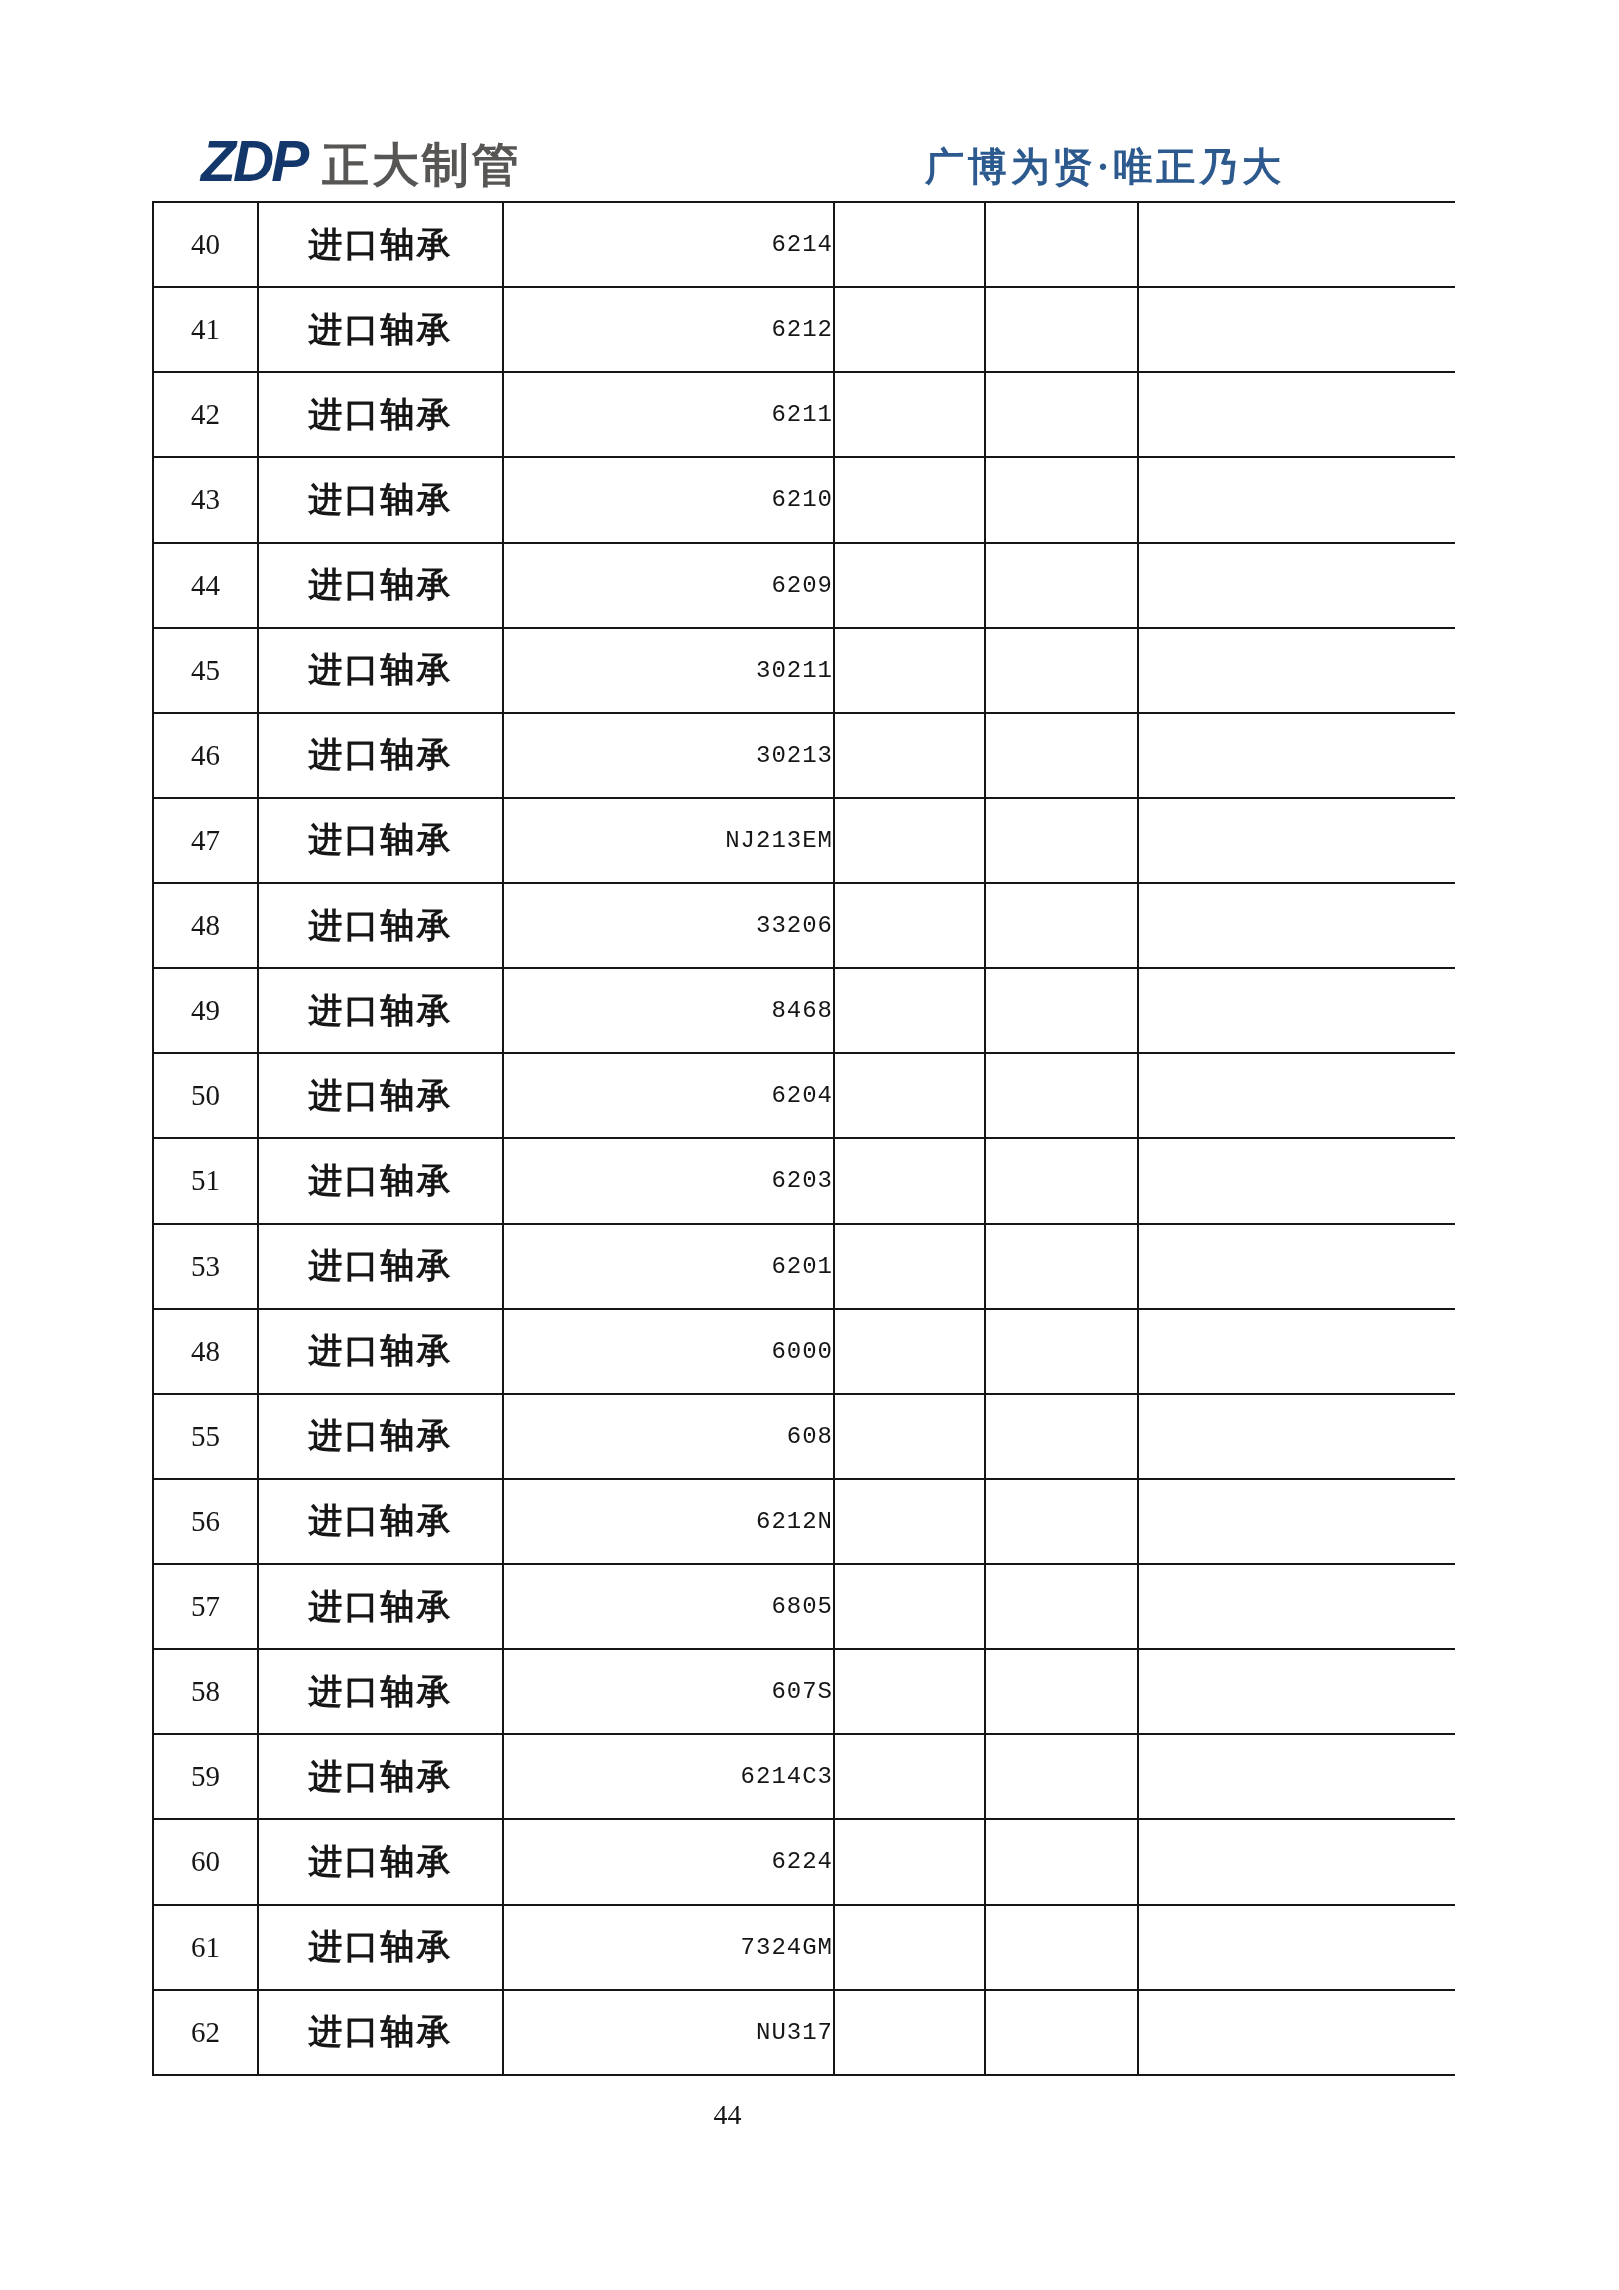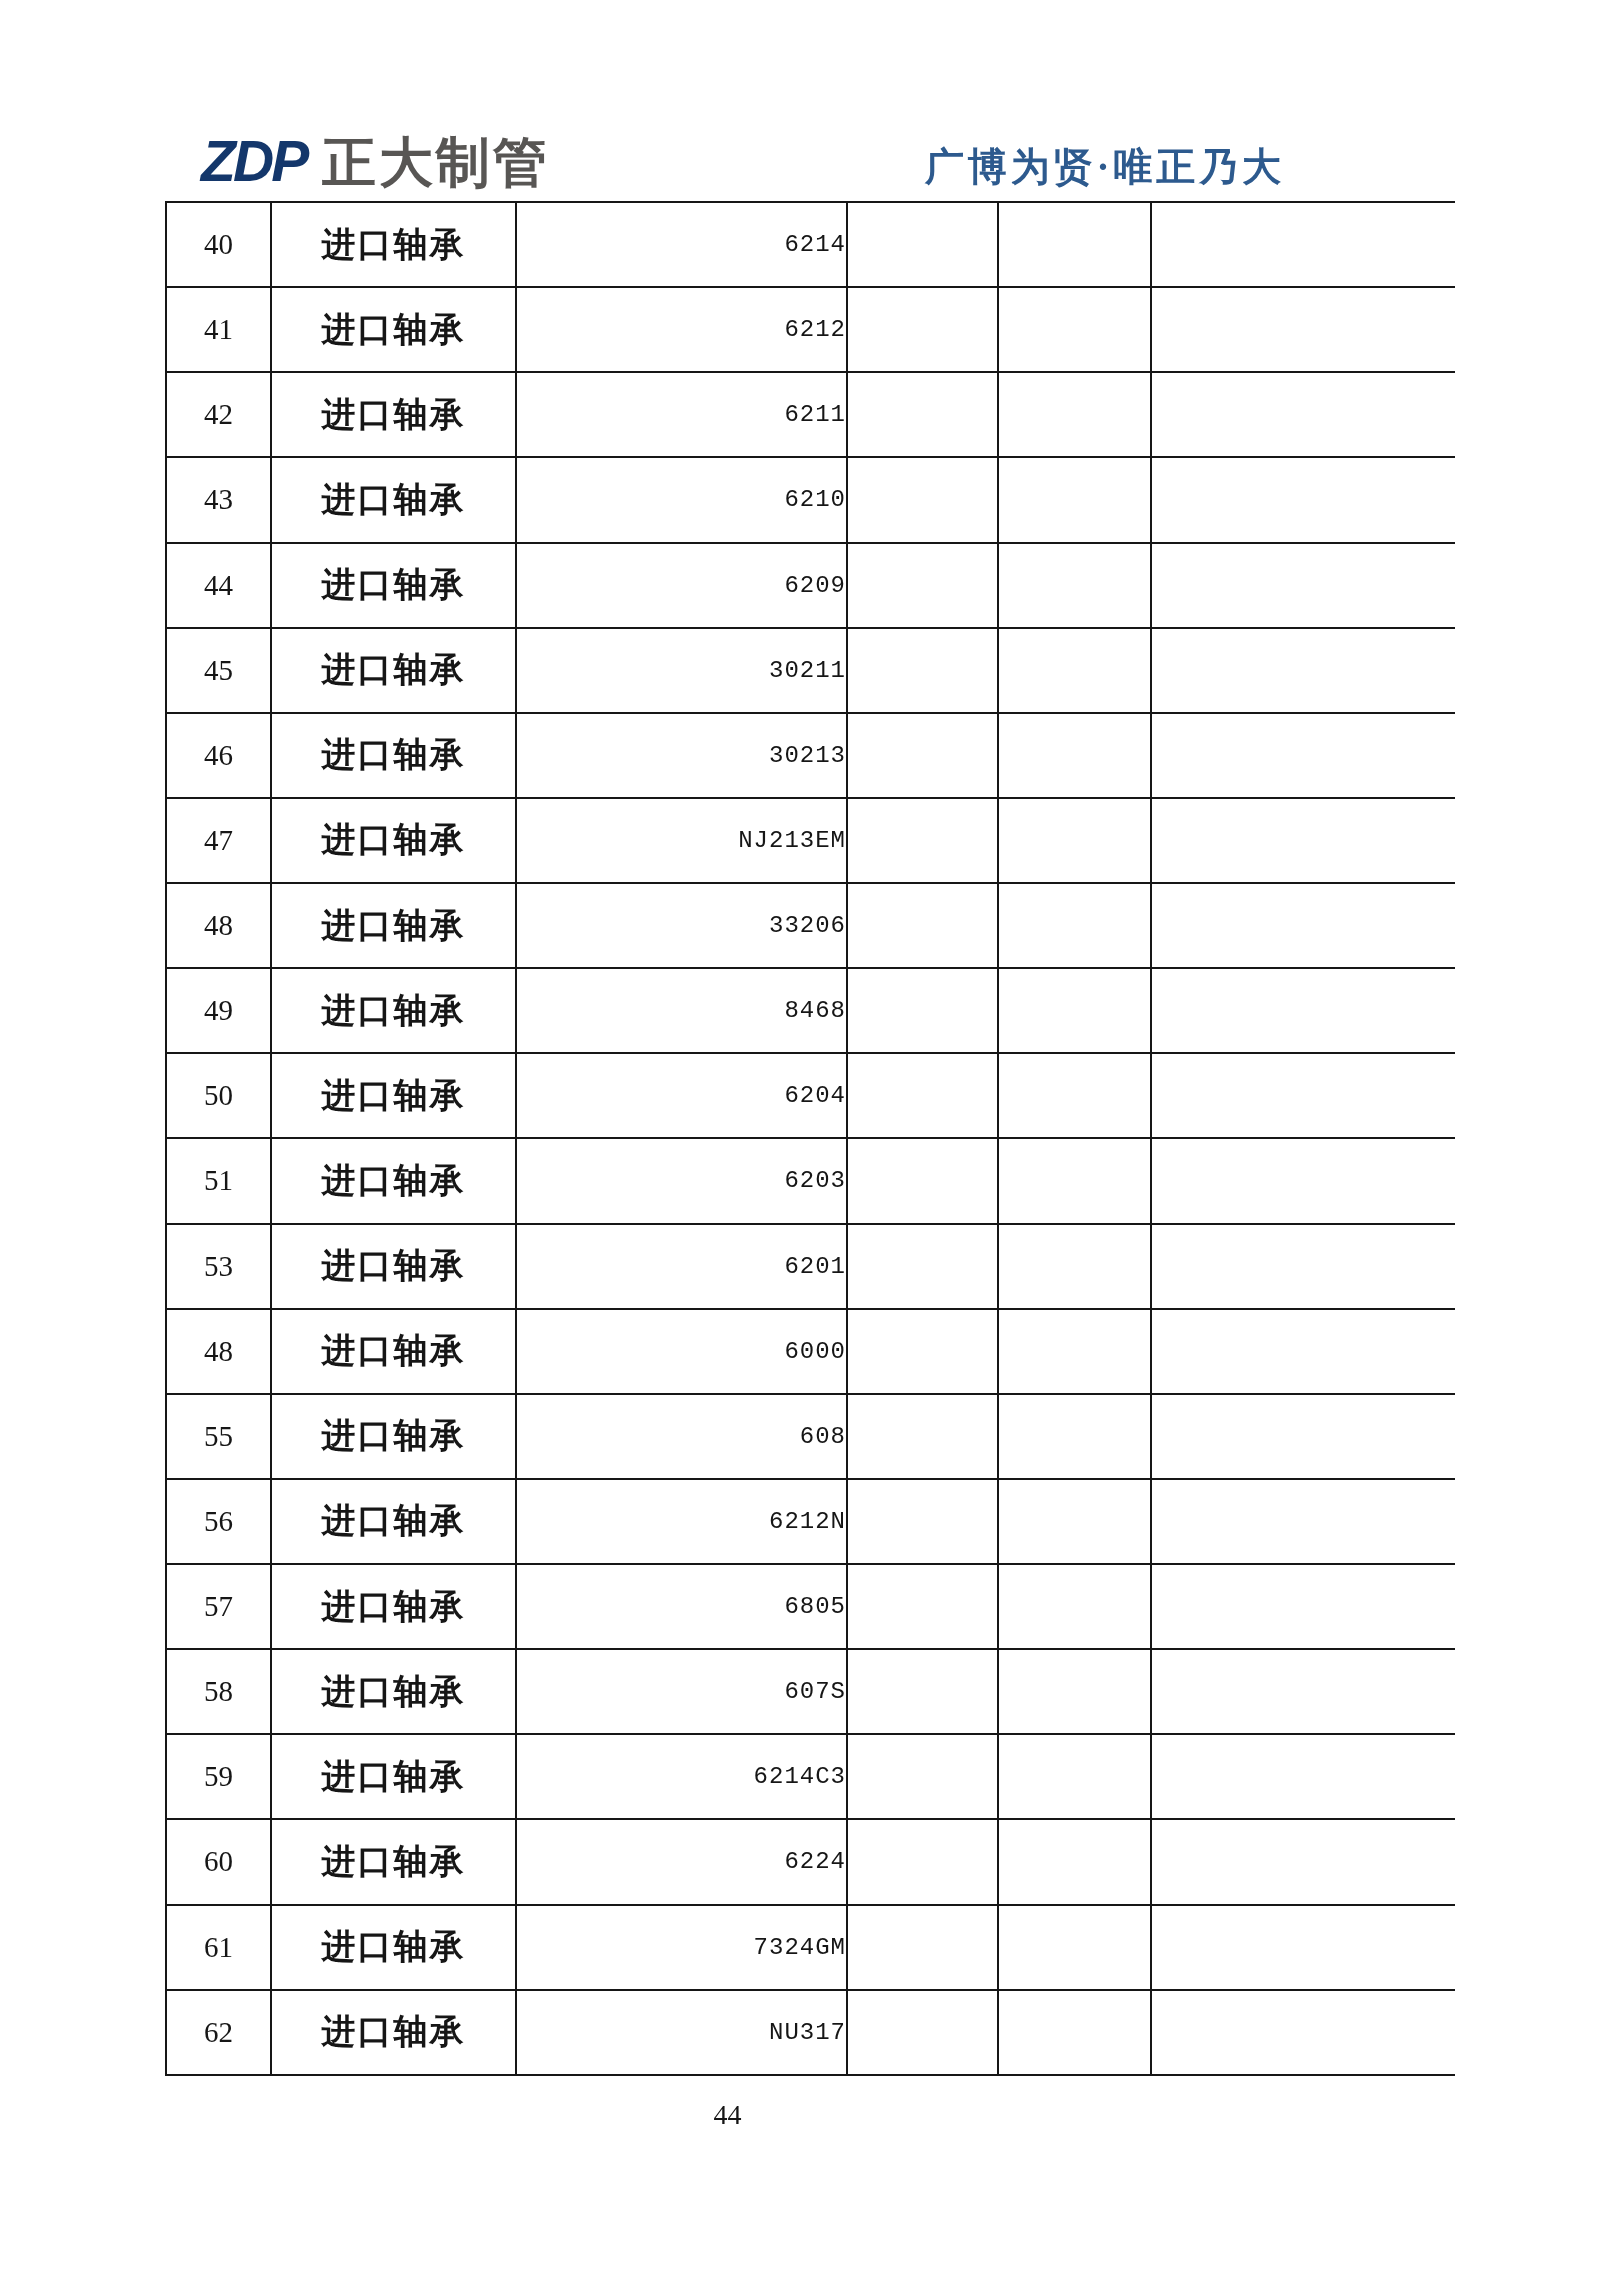"正大制管" .logo-company { font-size: 54px -> 47px }
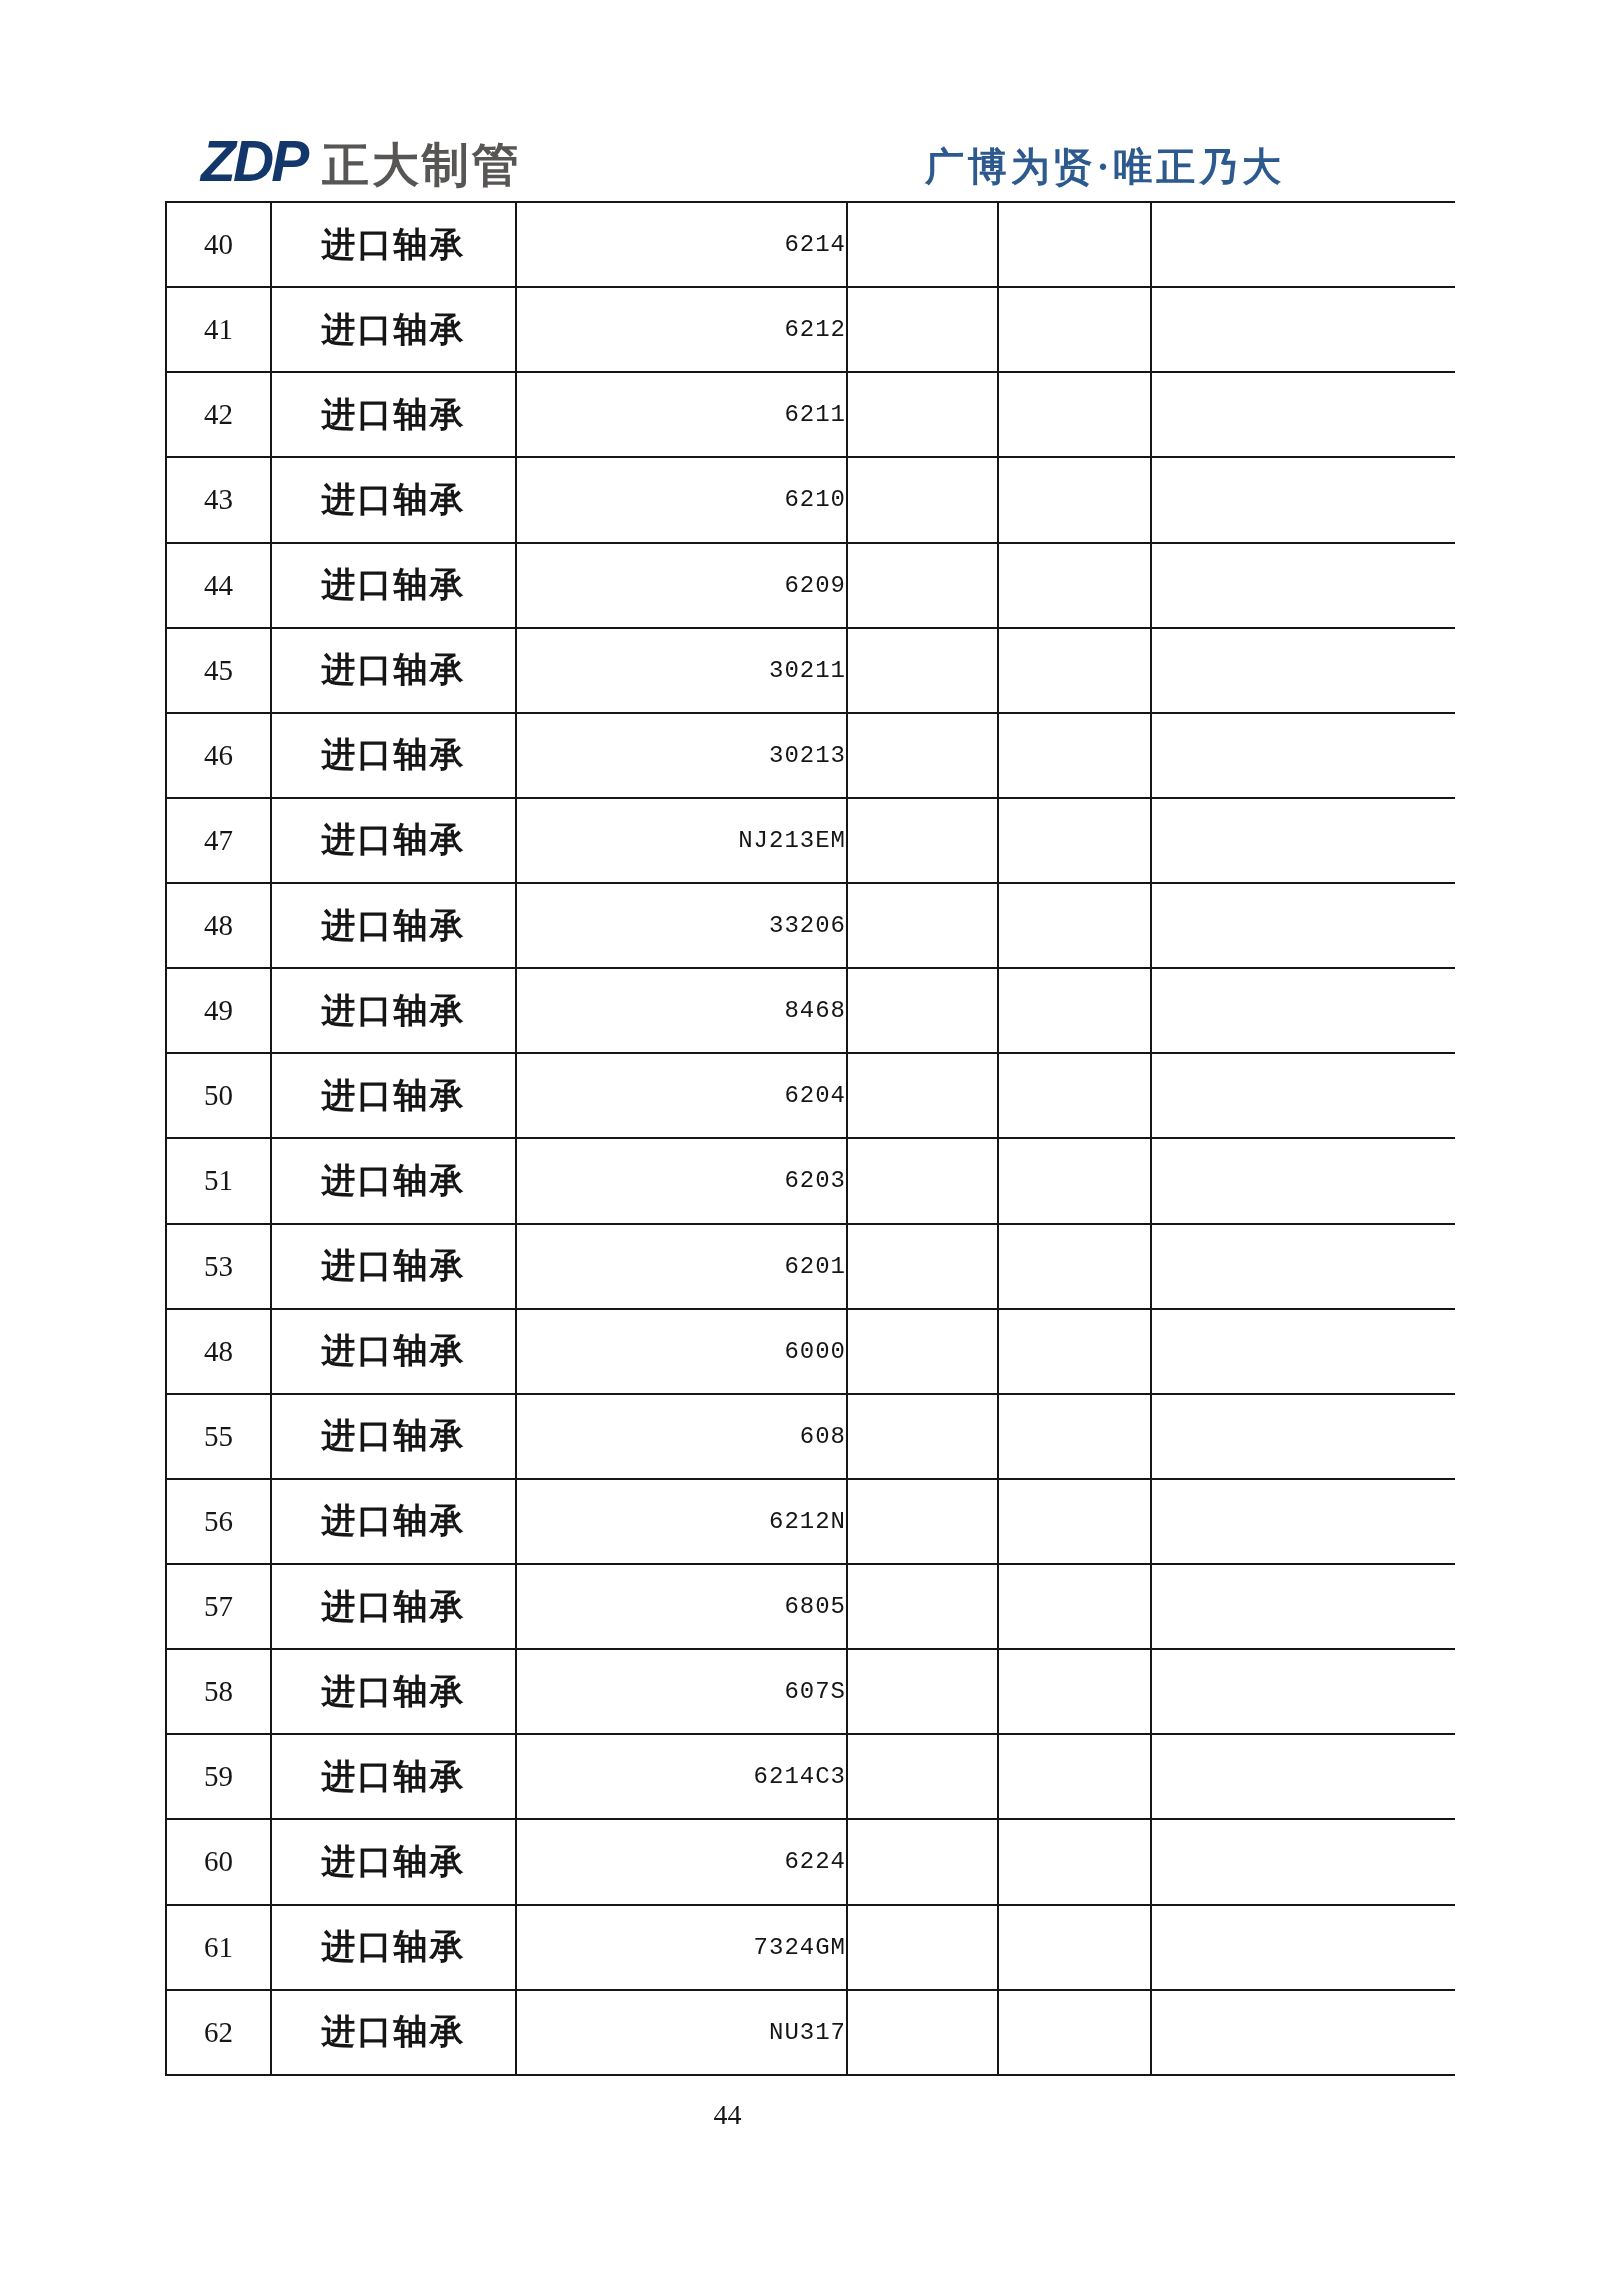"40" table.parts-table { left: 165px -> 152px }
